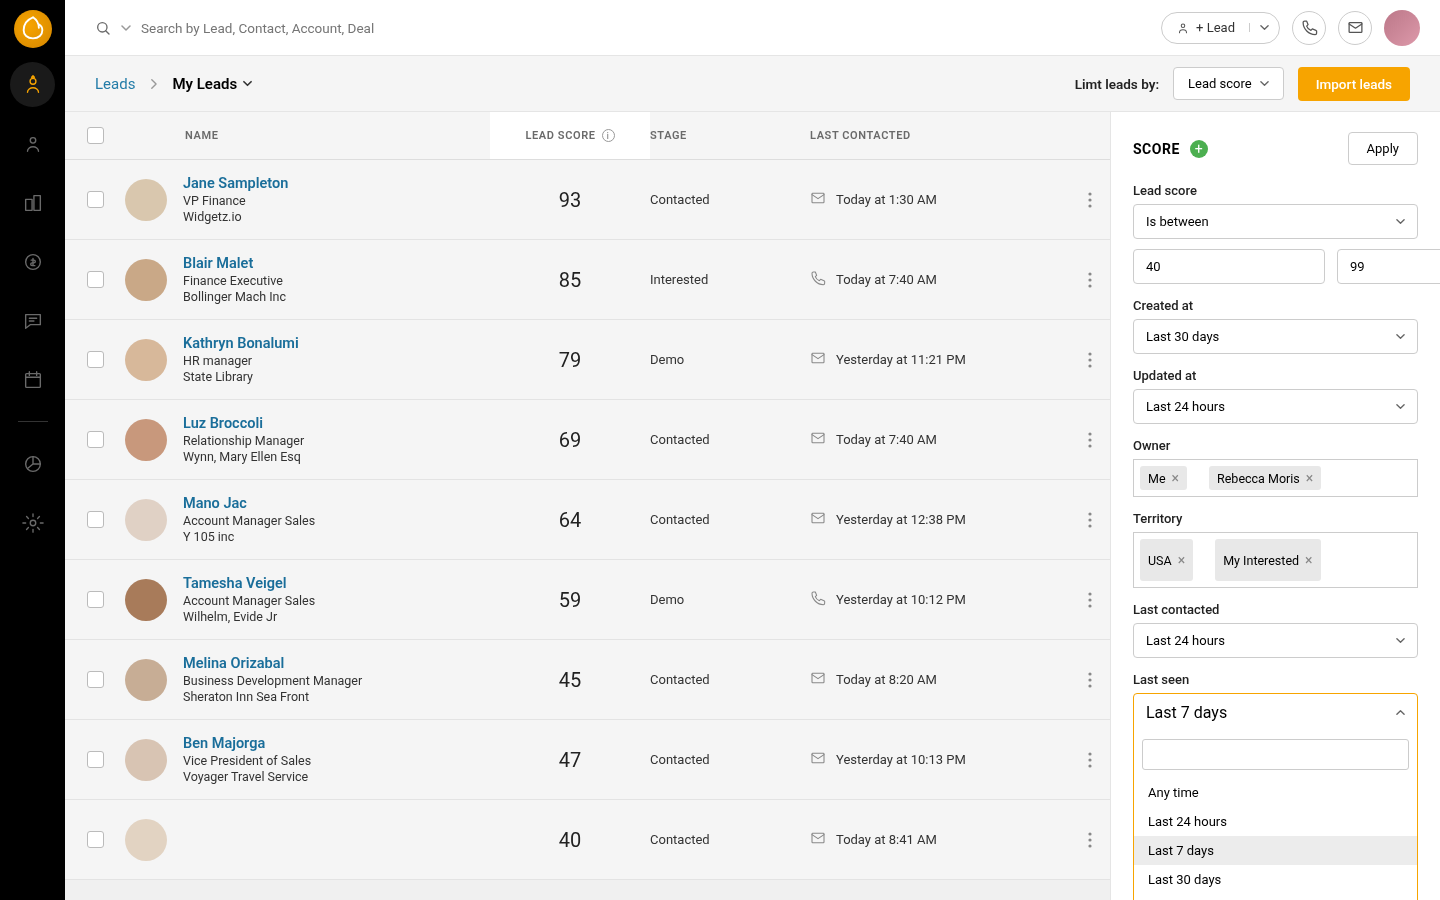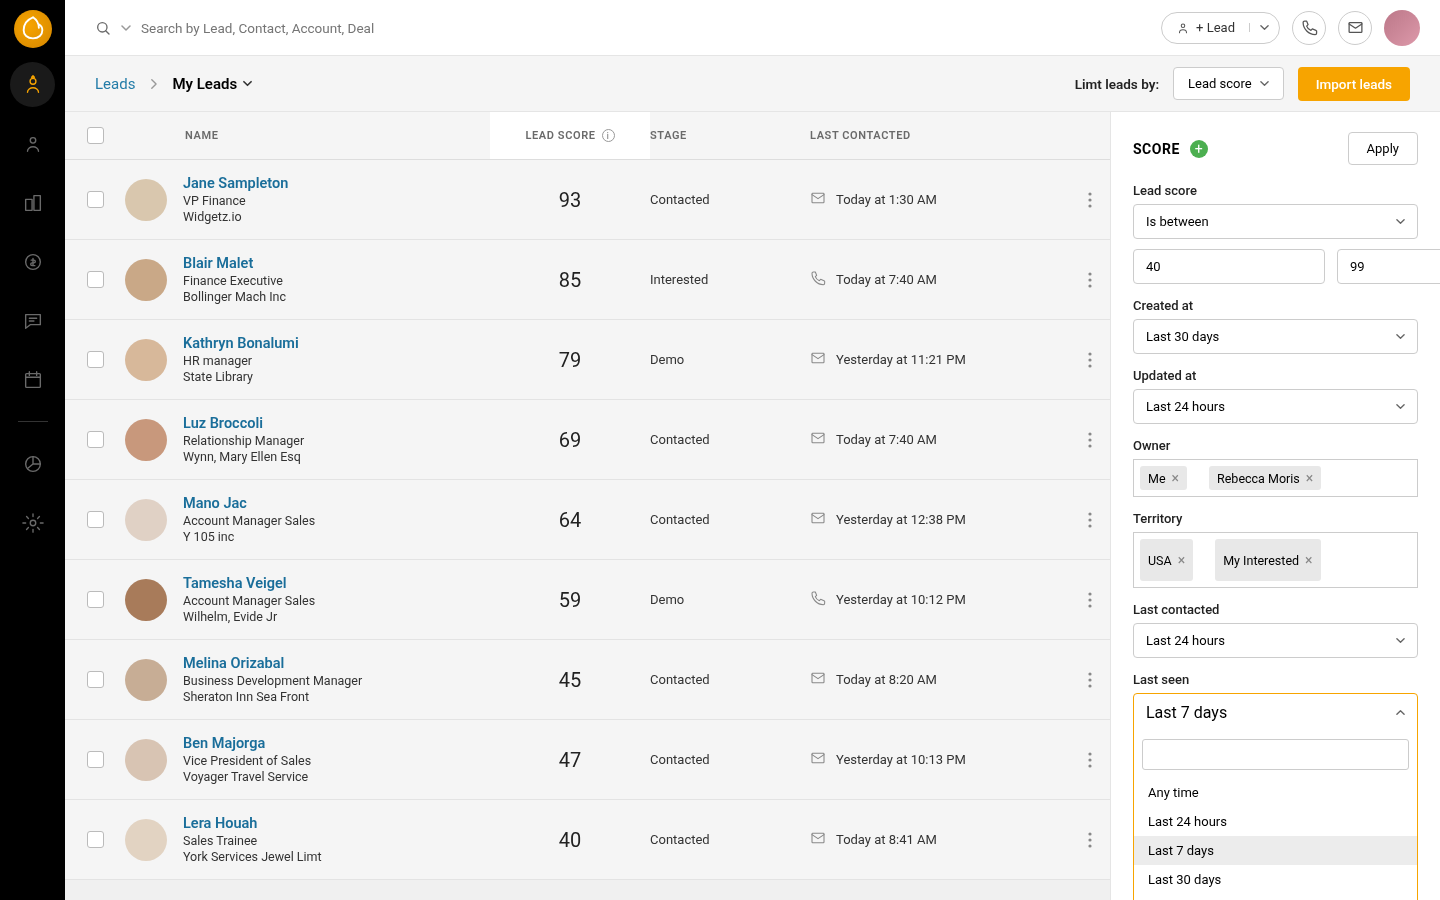"Lera Houah" div.nameblk { html: <div> <span>Lera Houah</span> <span>Sales Trainee</span> <span>York Services Jewel Limt</span> </div> -> none }
